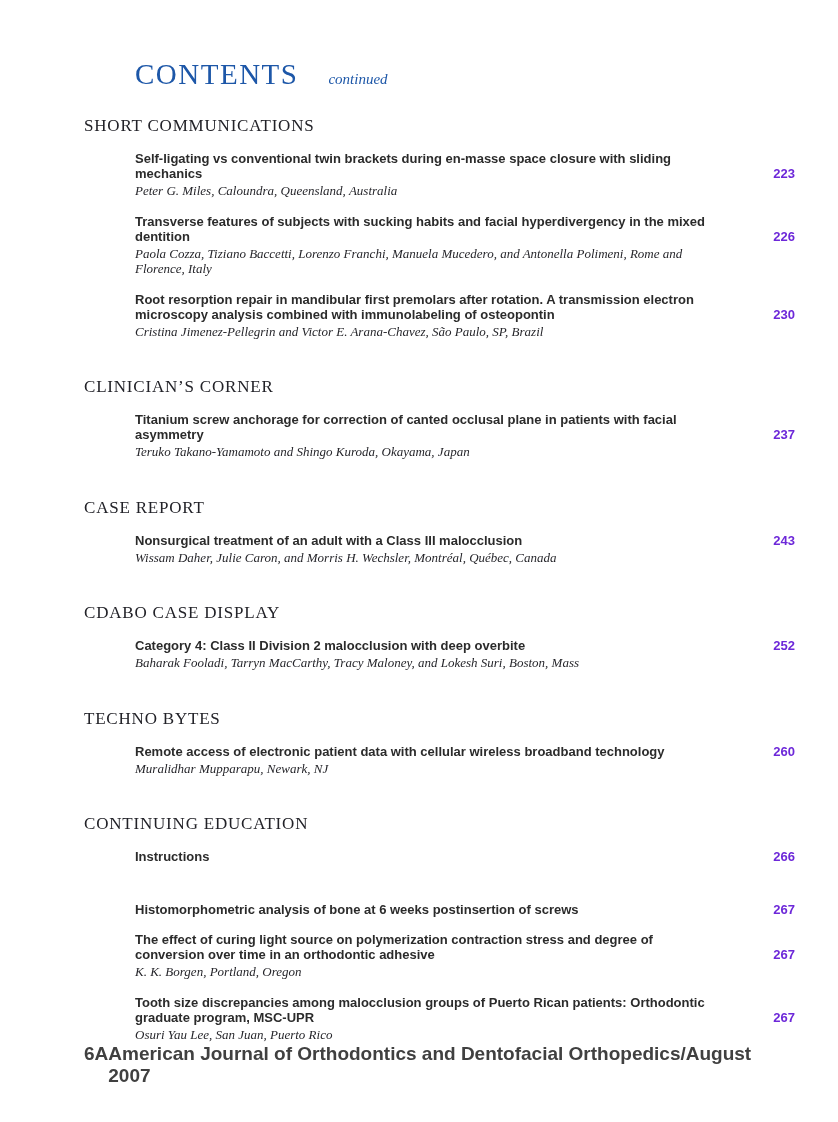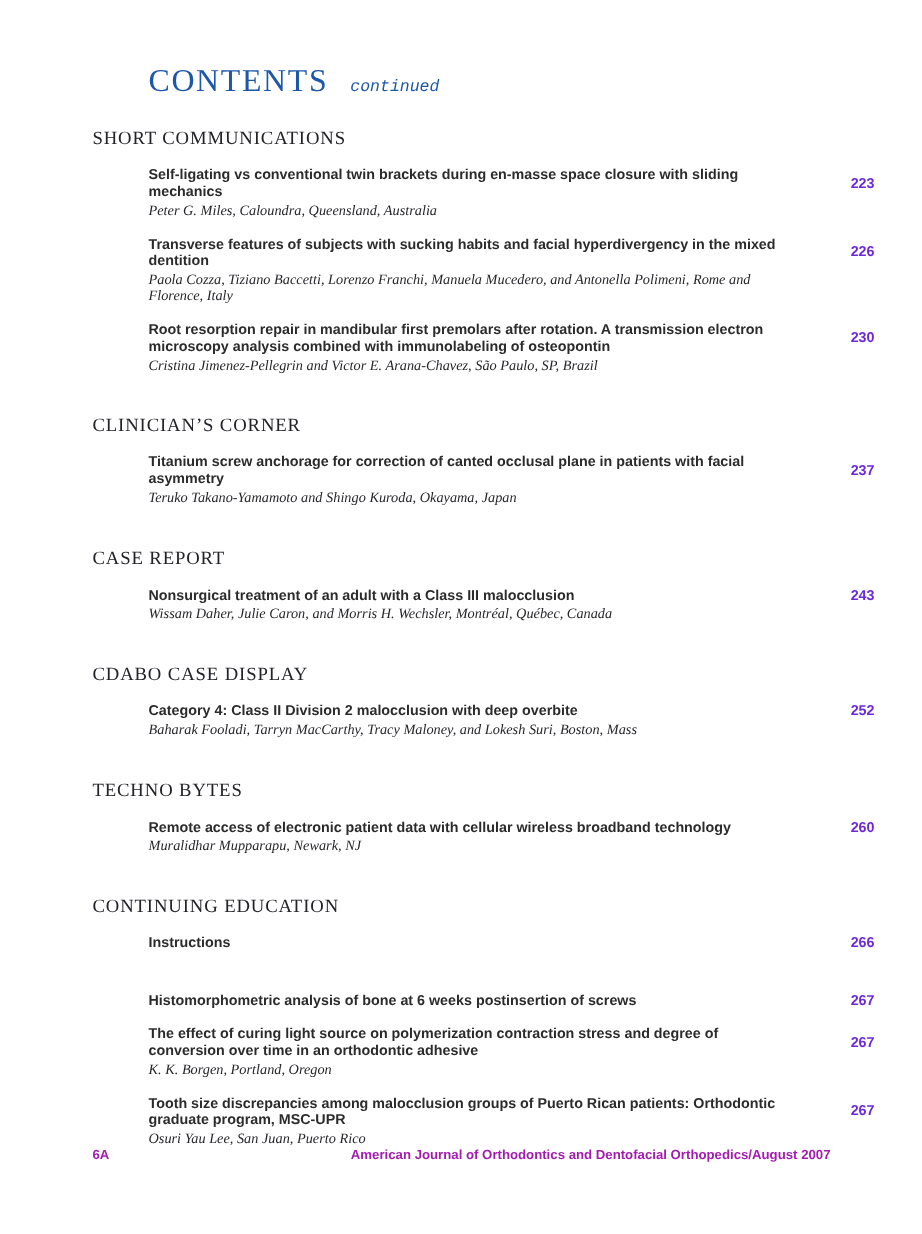"continued" .continued { font-family: Liberation Mono, monospace -> Liberation Serif, serif; margin-left: 20px -> 30px }
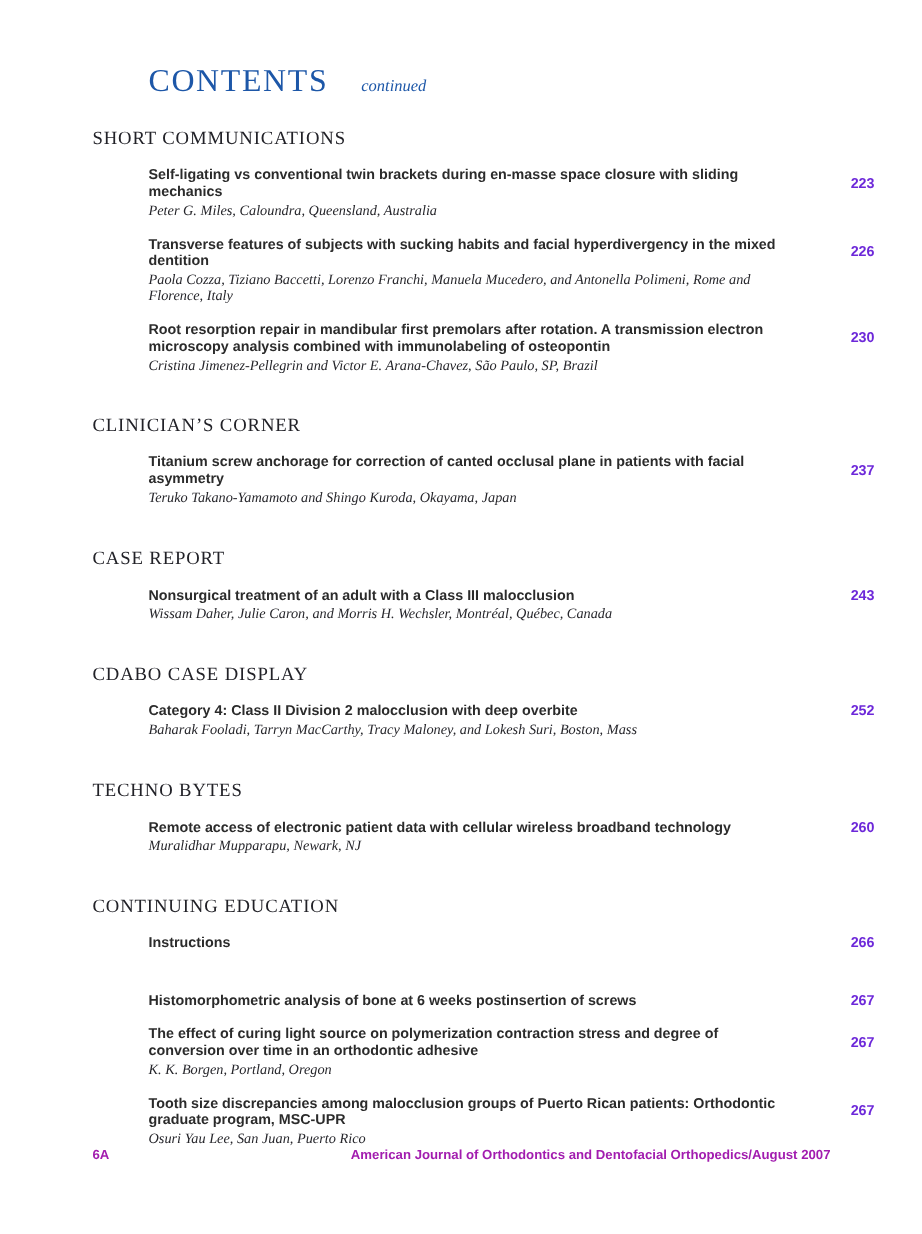"Self-ligating vs conventional twin" .title-row { align-items: center -> flex-end }
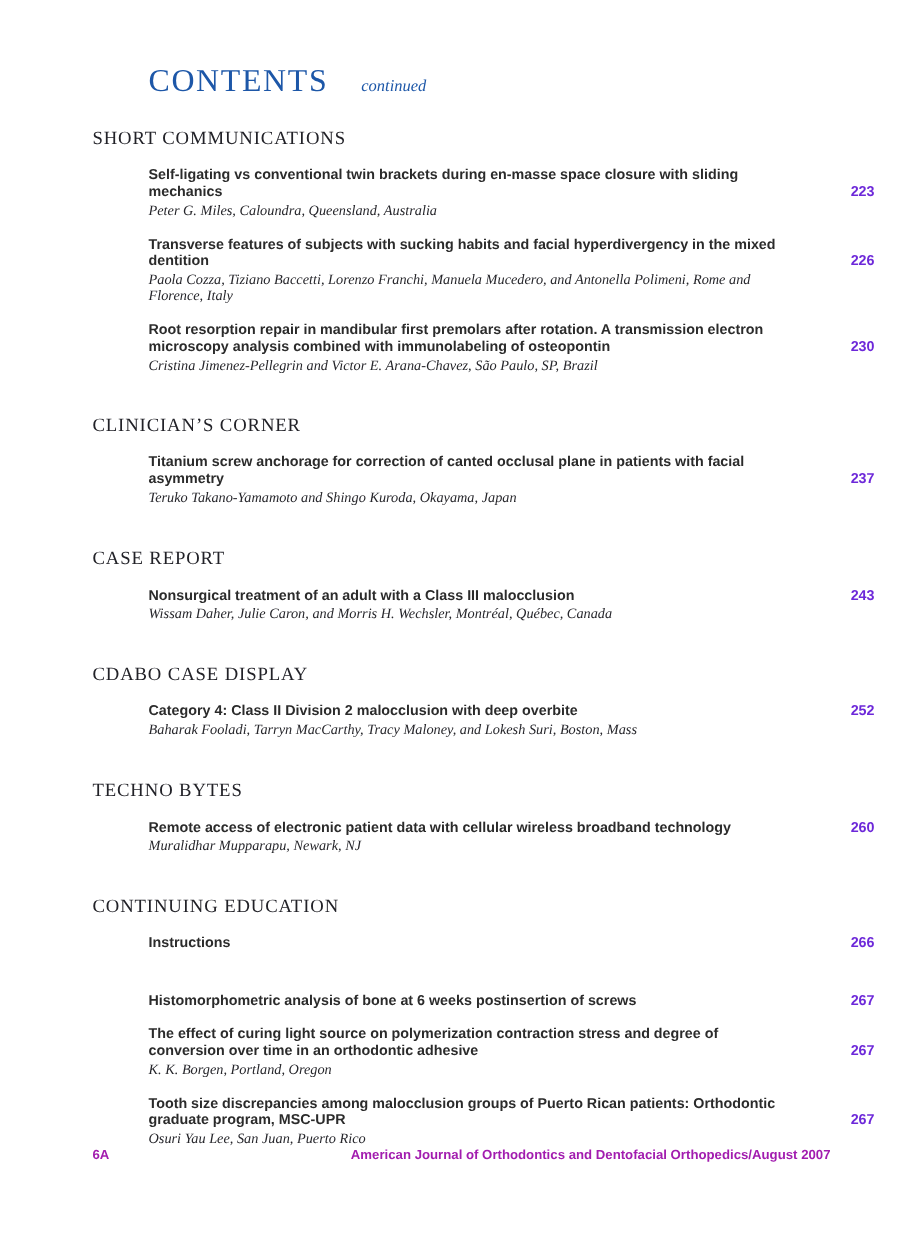"6A" .footer { color: #a21caf -> #404040; font-size: 12px -> 19px }
